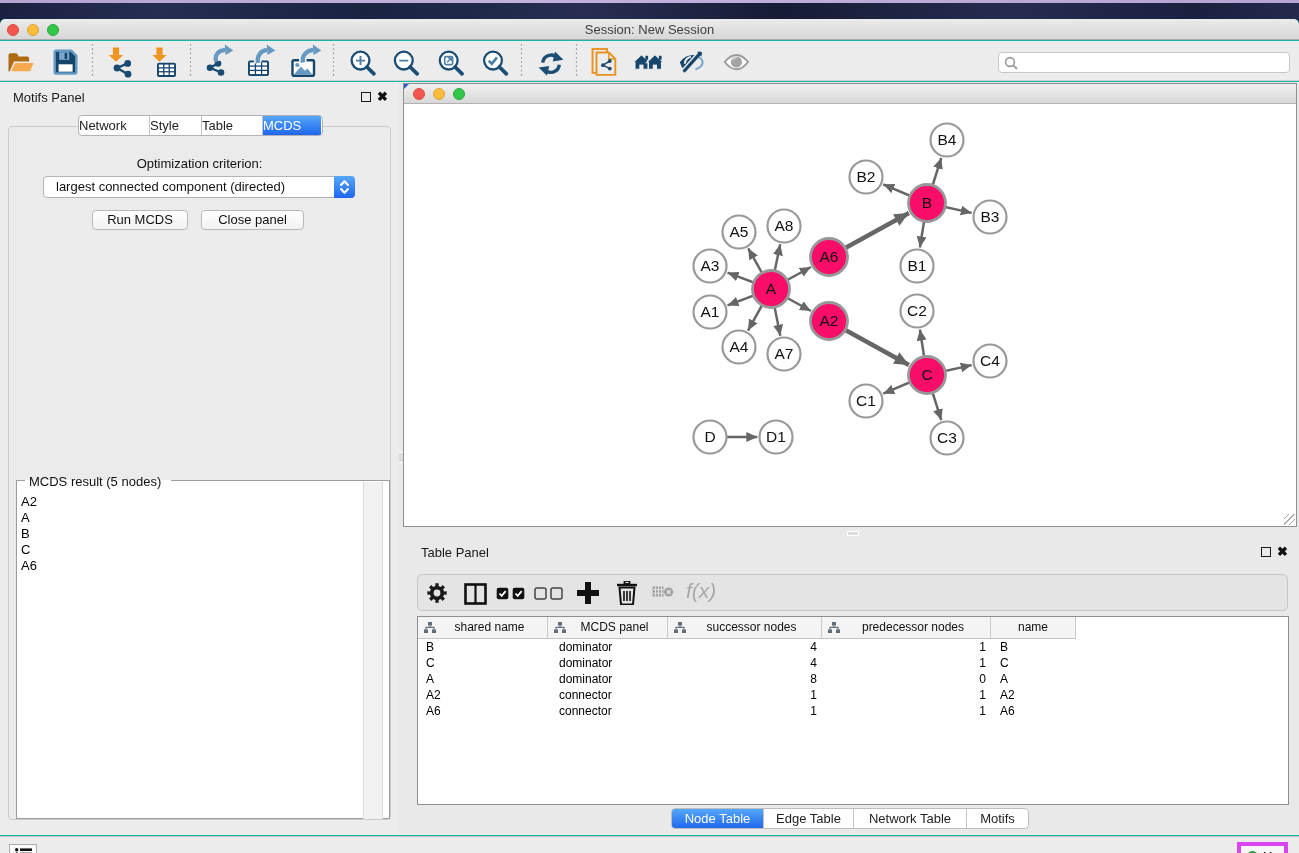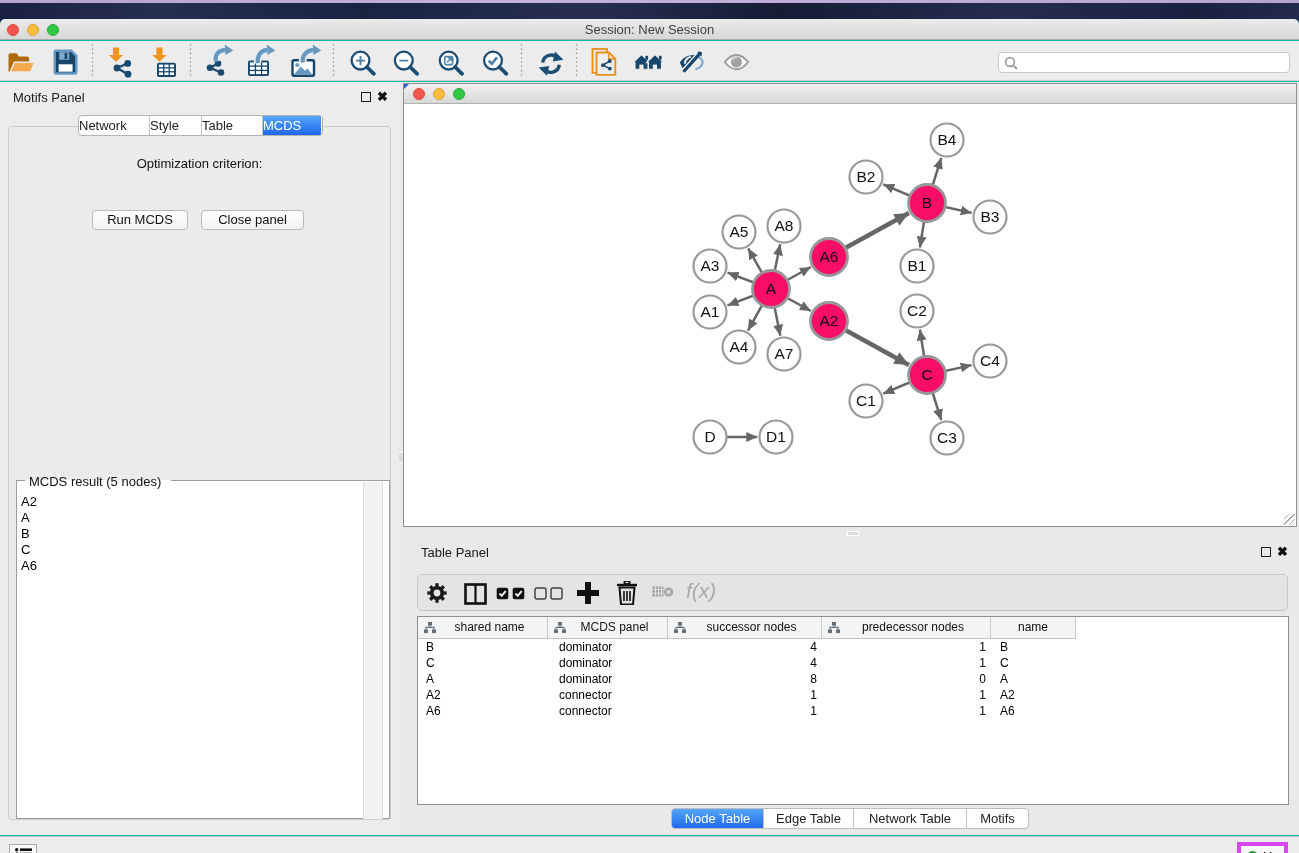"largest connected component (directed)" div { html: none -> <div> <span>largest connected component (directed)</span> <div> <svg> <path></path> <path></path> </svg> </div> </div> }
